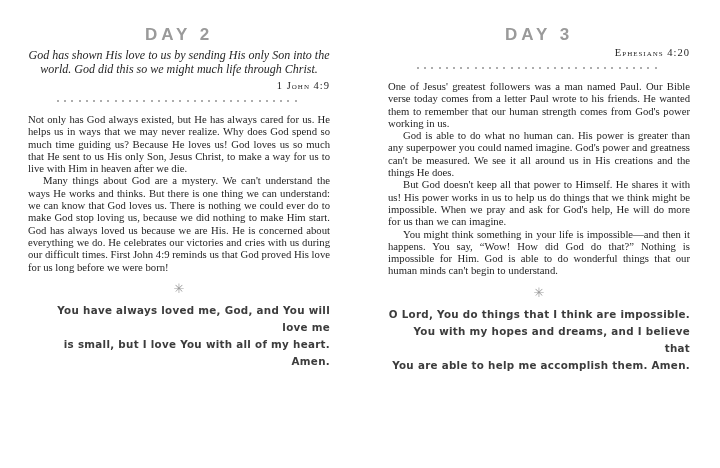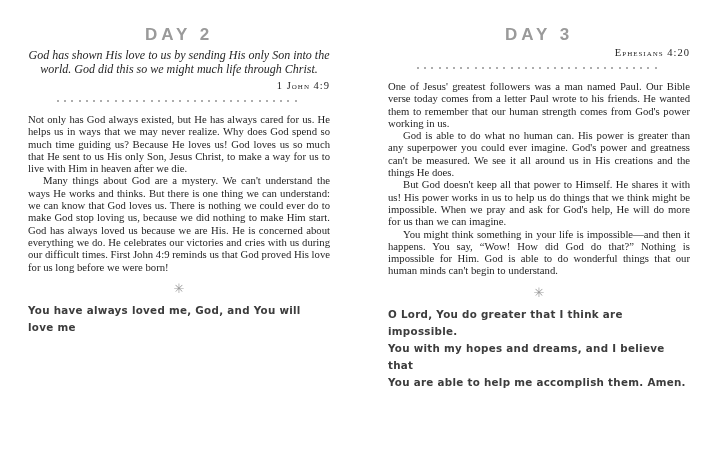"God is able to do" p { text: ever -> named }
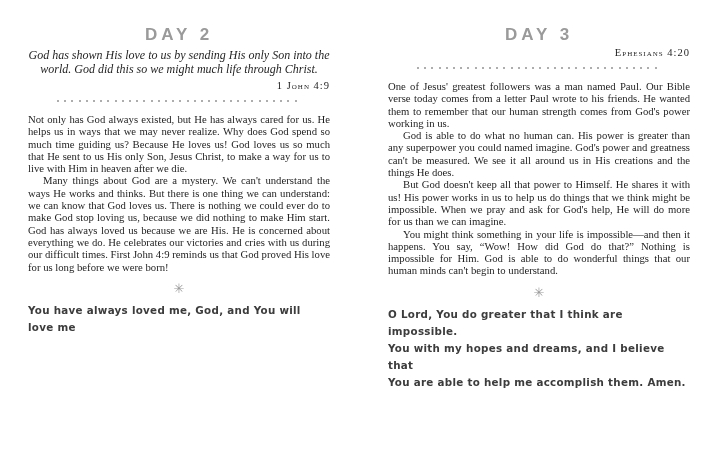"You have always loved me," .prayer { text-align: left -> right }
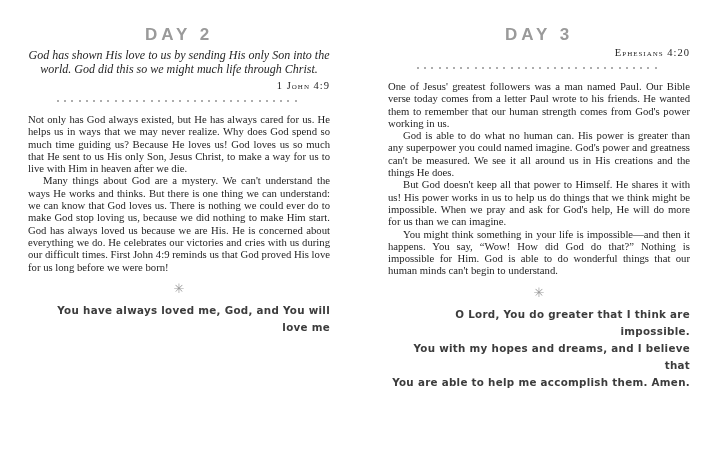"O Lord, You do greater" div { text: greater -> things }
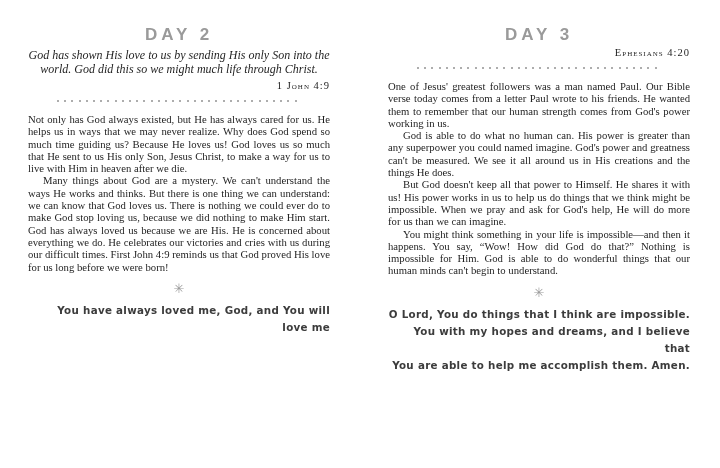"is small, but I love" div { html: none -> <div>is small, but I love You with all of my heart. Amen.</div> }
